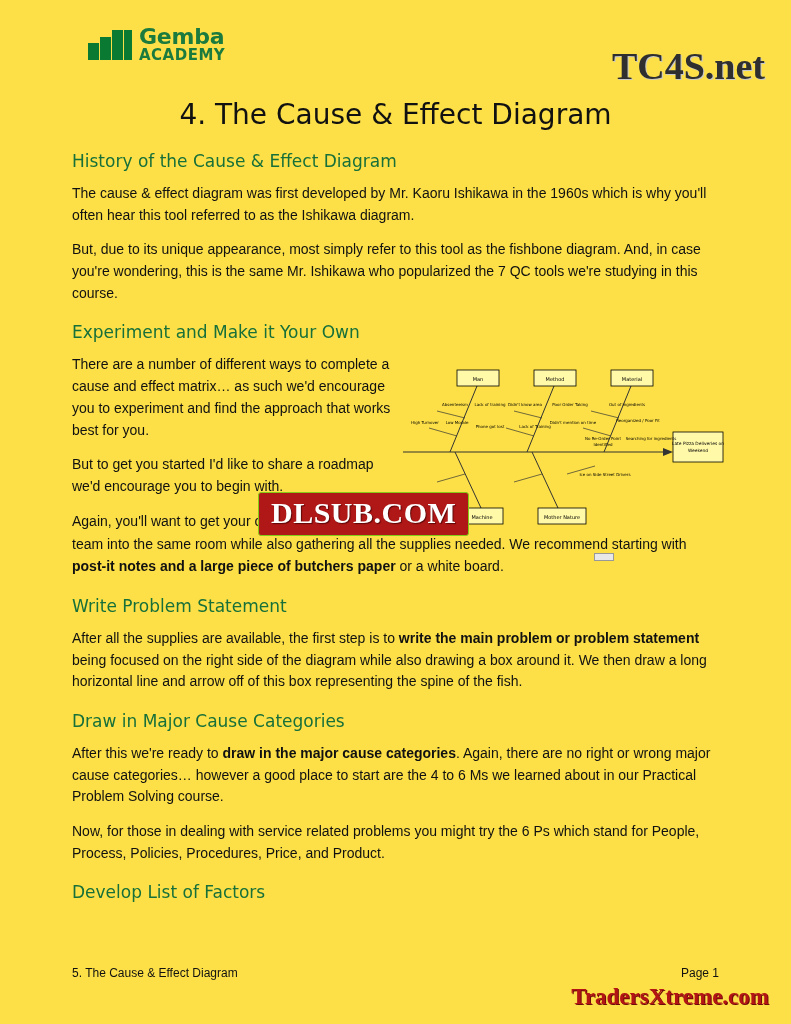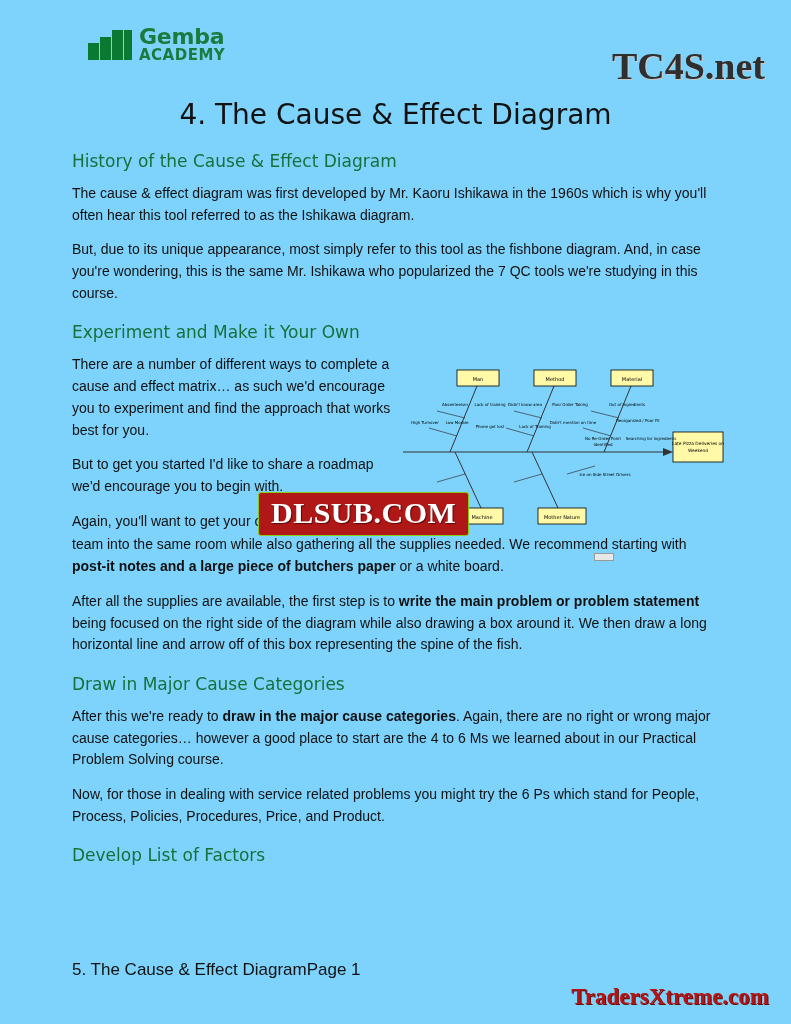"Gemba" .page { background: #7dd3fc -> #fde047 }
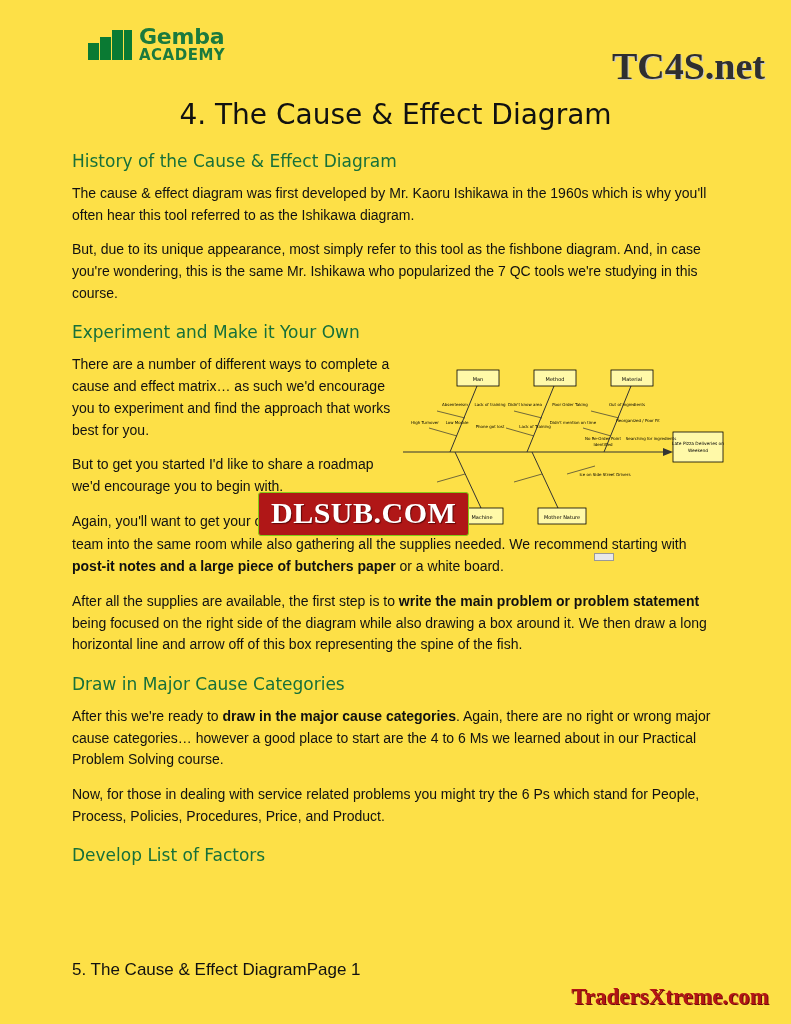"Write Problem Statement" h2.sec { html: none -> <h2>Write Problem Statement</h2> }
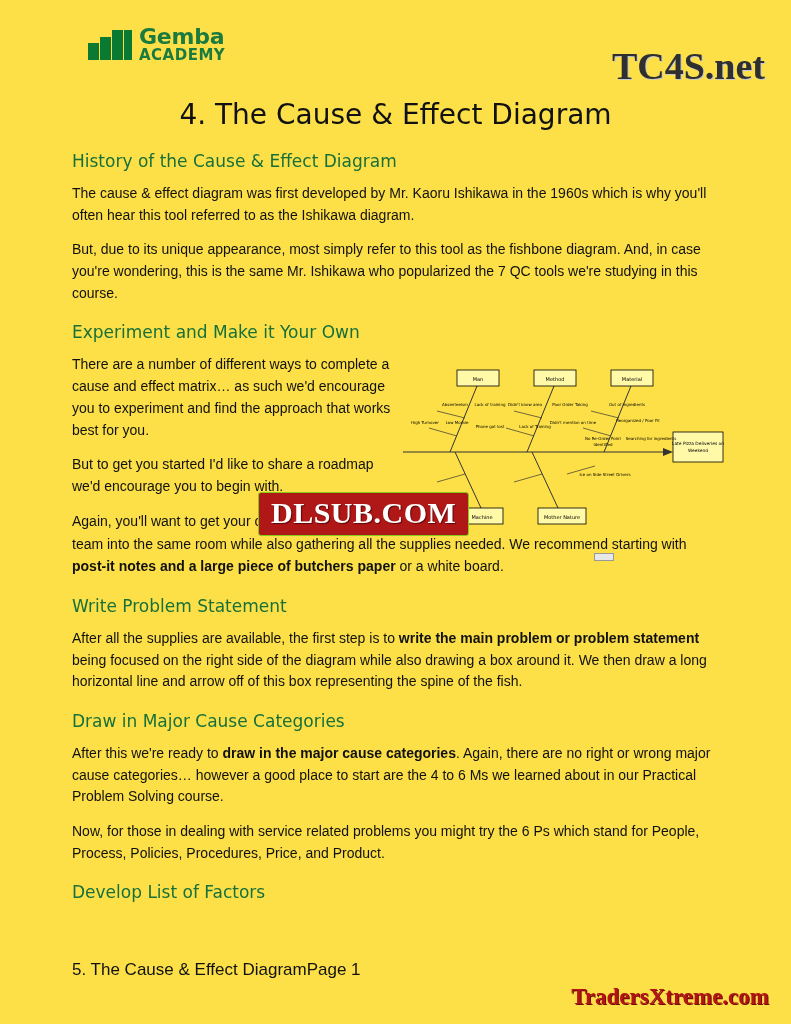"5. The Cause & Effect" .footer { font-size: 17px -> 12px; justify-content: none -> space-between }
